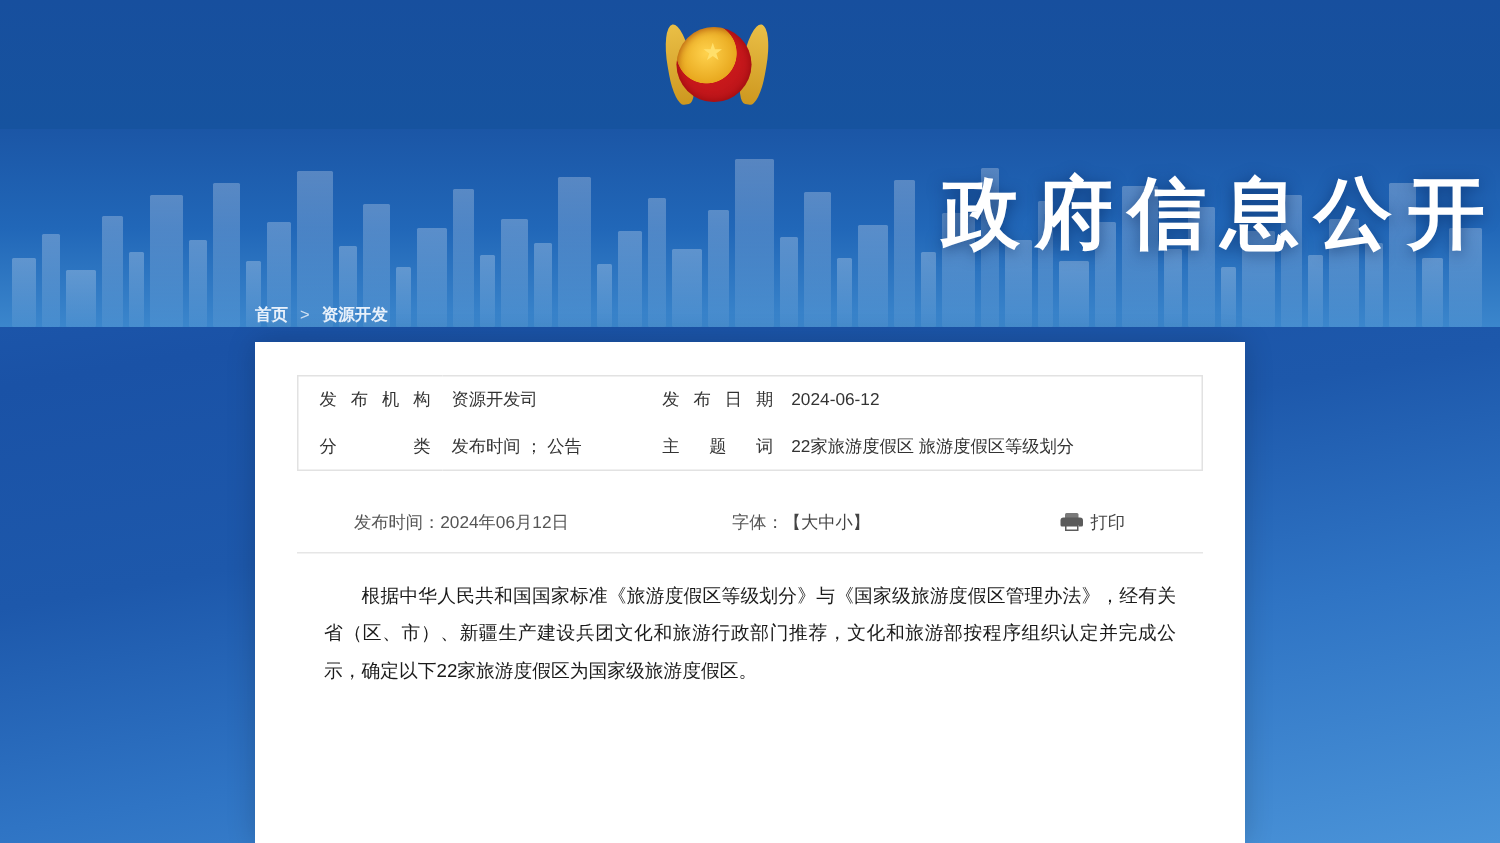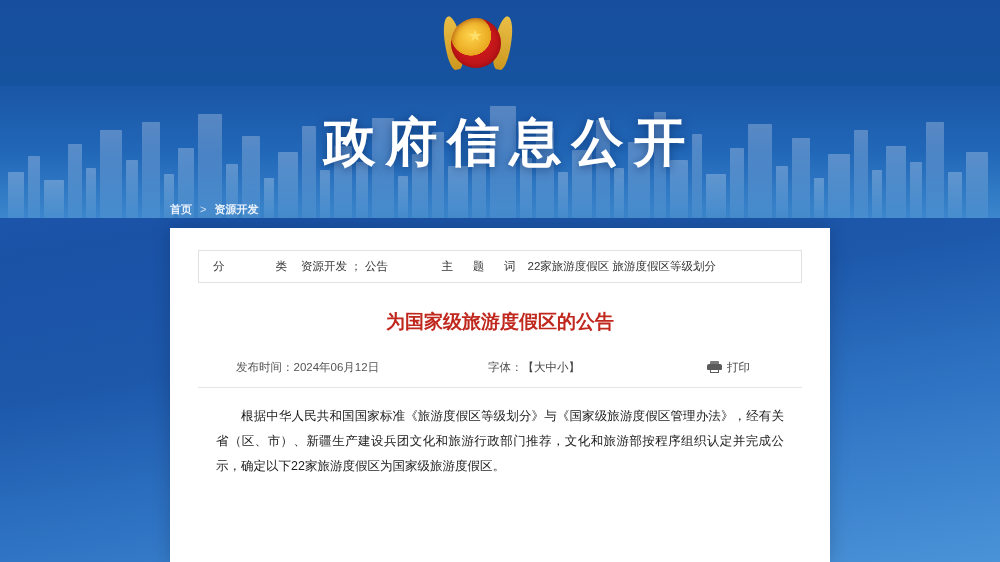"政府信息公开" .banner-text { text-align: center -> right }
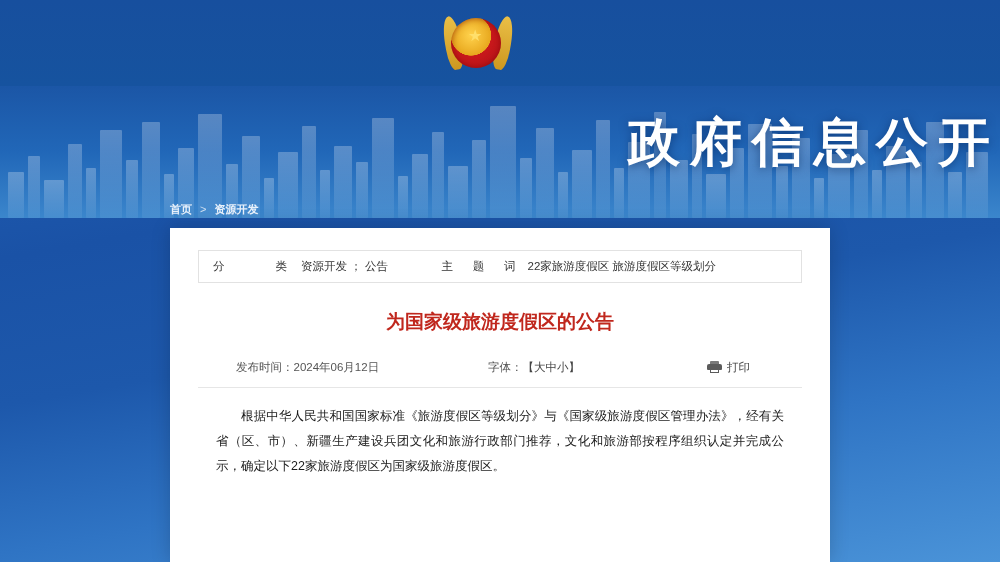"发布机构" tr.mid { html: none -> <tr> <td>发布机构</td> <td>资源开发司</td> <td>发布日期</td> <td>2024-06-12</td> </tr> }
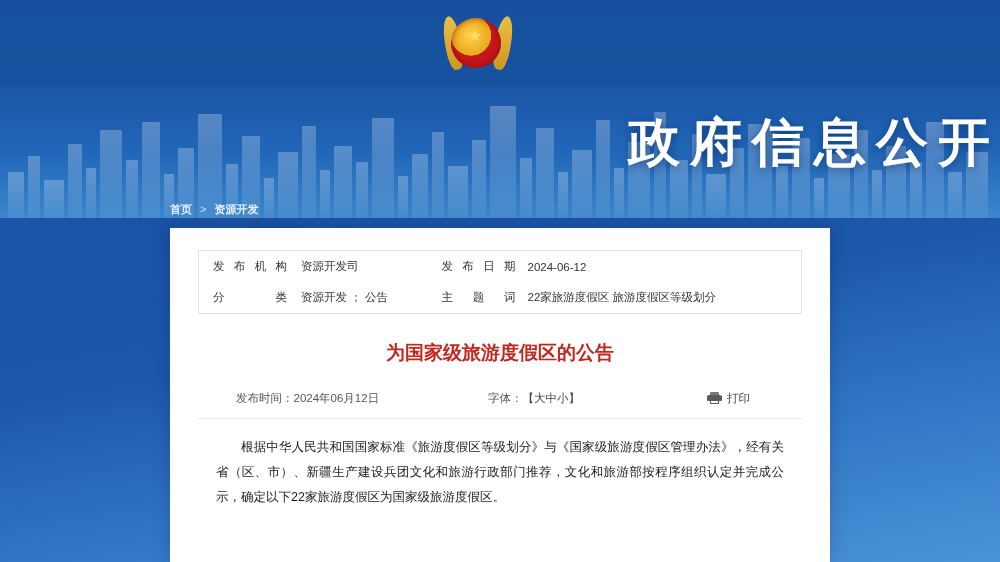"资源开发 ； 公告" td.v { text: 资源开发 -> 发布时间 }
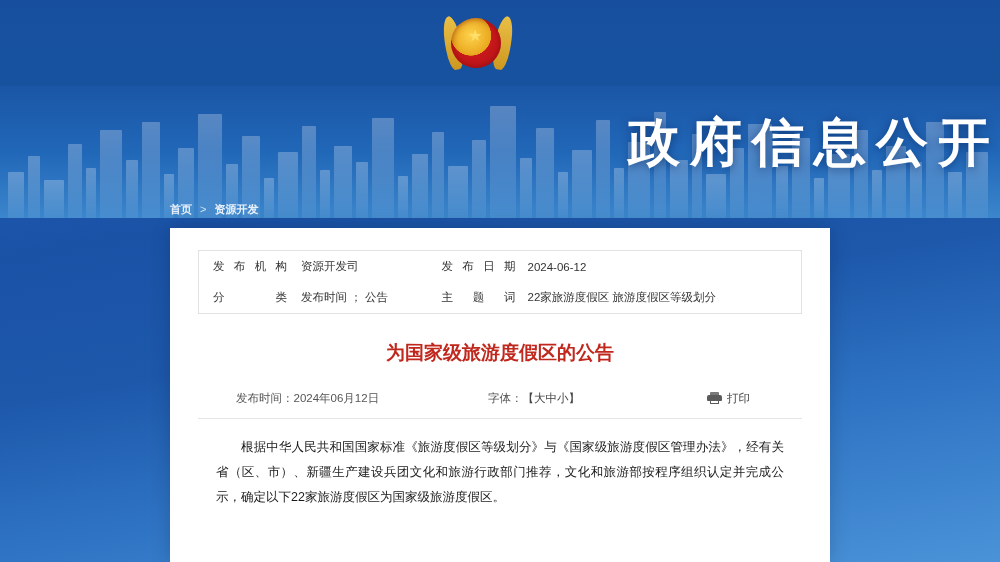"为国家级旅游度假区的公告" span.l2 { html: <span>为国家级旅游度假区的公告</span> -> none }
